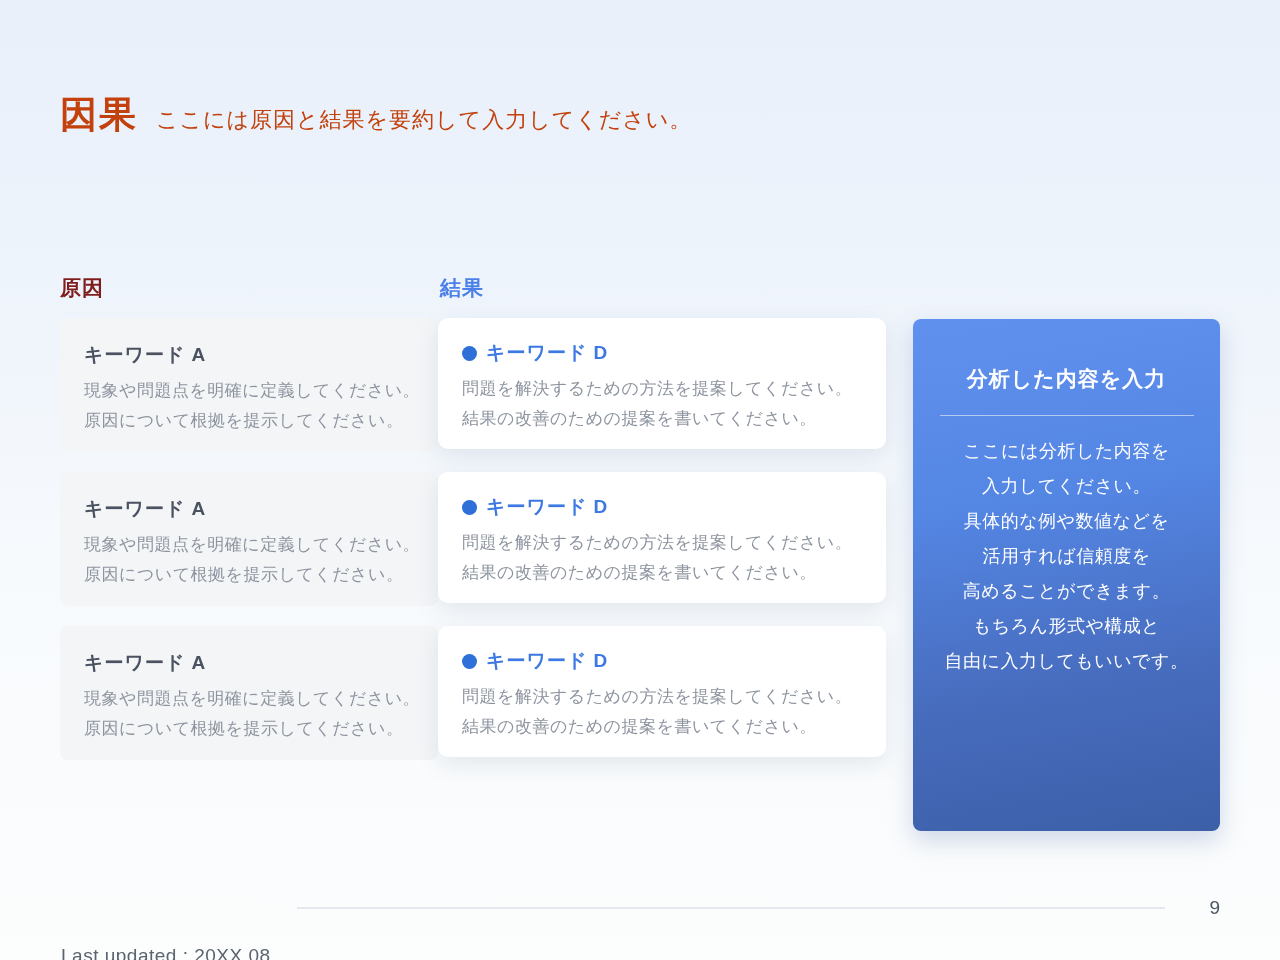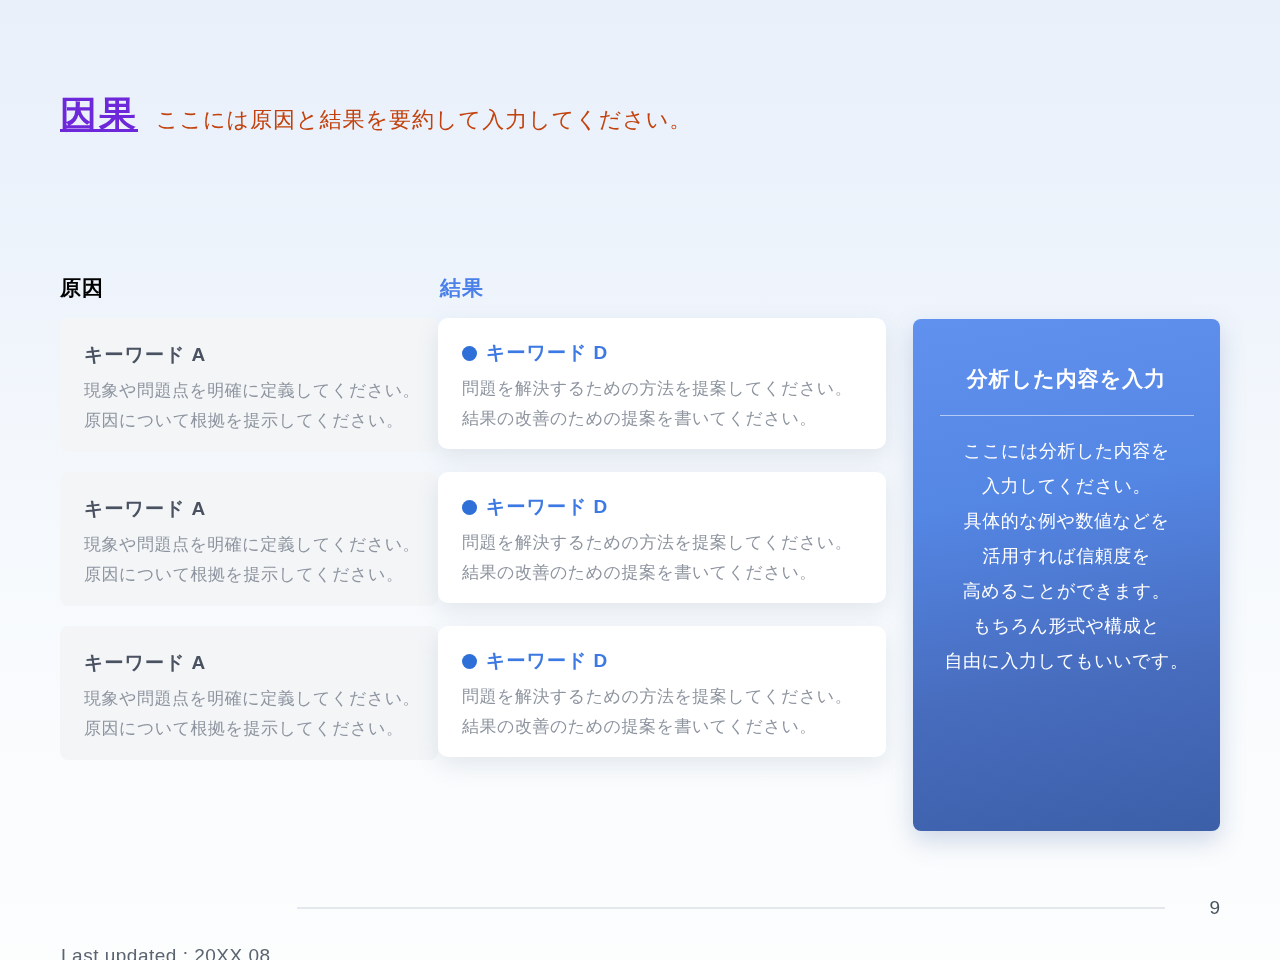"因果" .slide-title { color: #6d28d9 -> #c2410c; text-decoration: underline -> none }
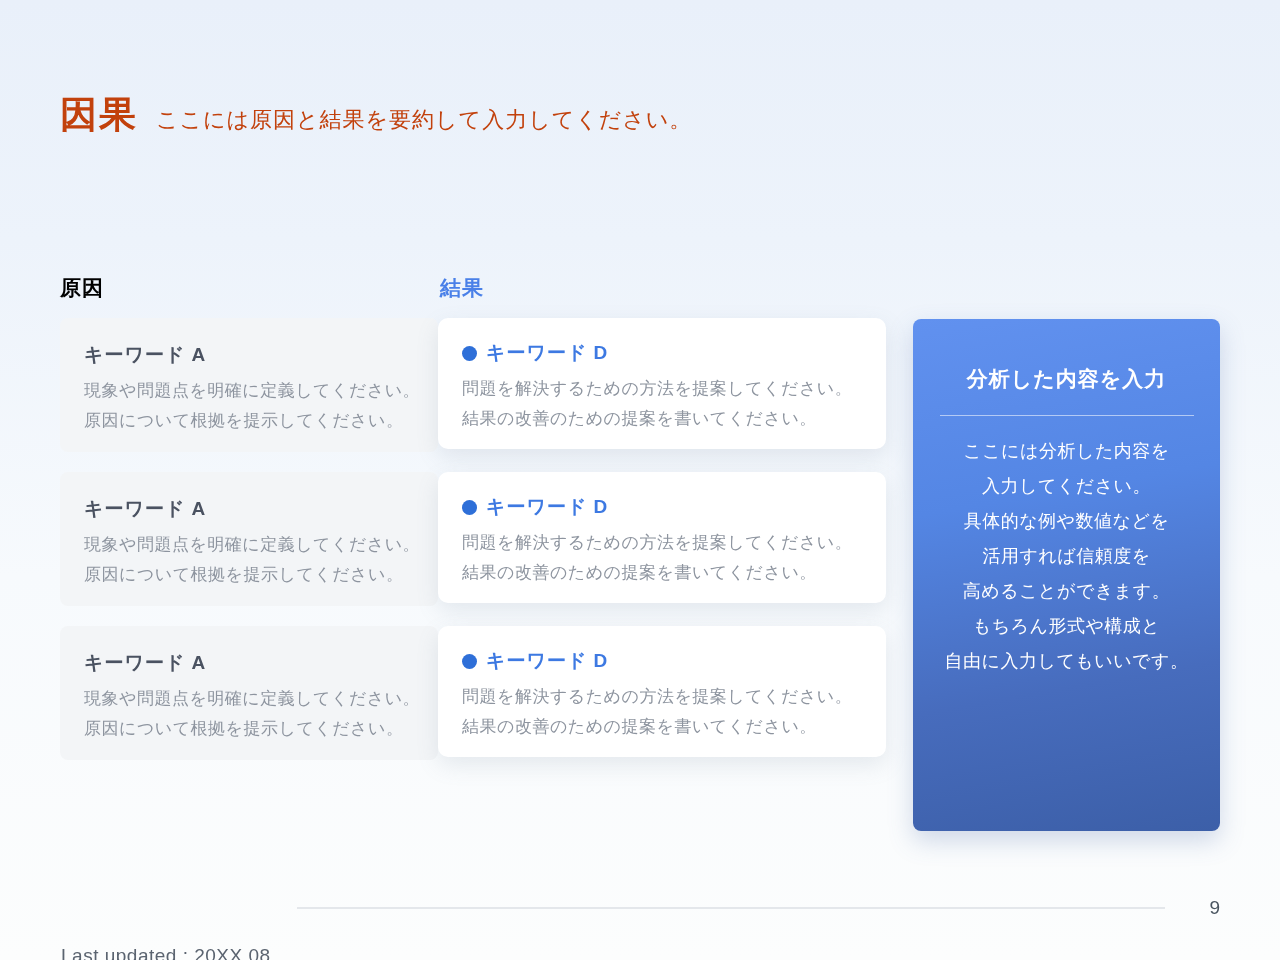"原因" .col-header.cause { color: #000000 -> #7f1d1d }
